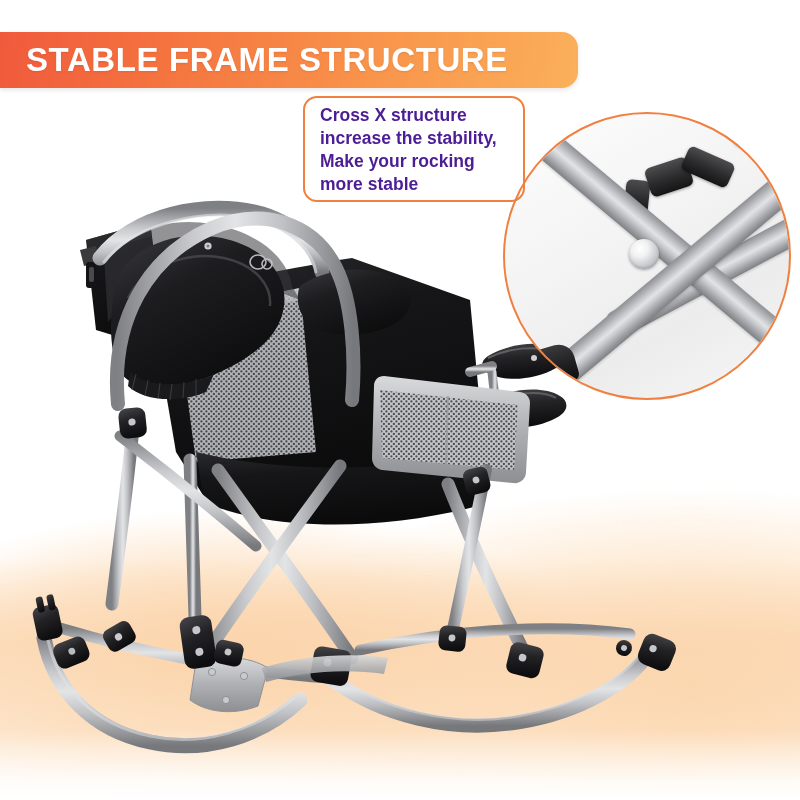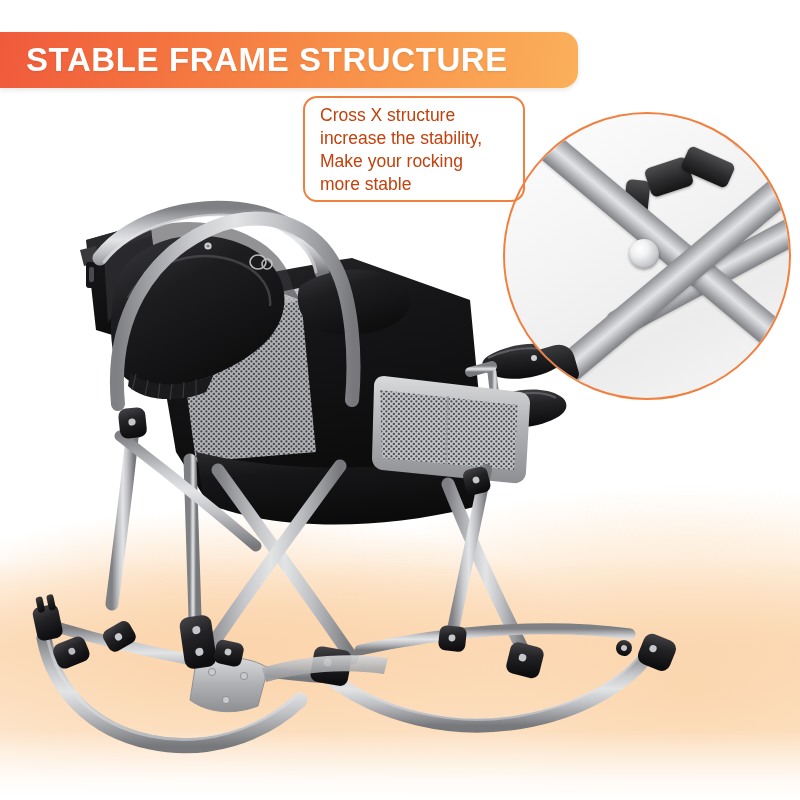"Cross X structure" .callout-text { color: #c2410c -> #4c1d95; font-weight: normal -> bold }
